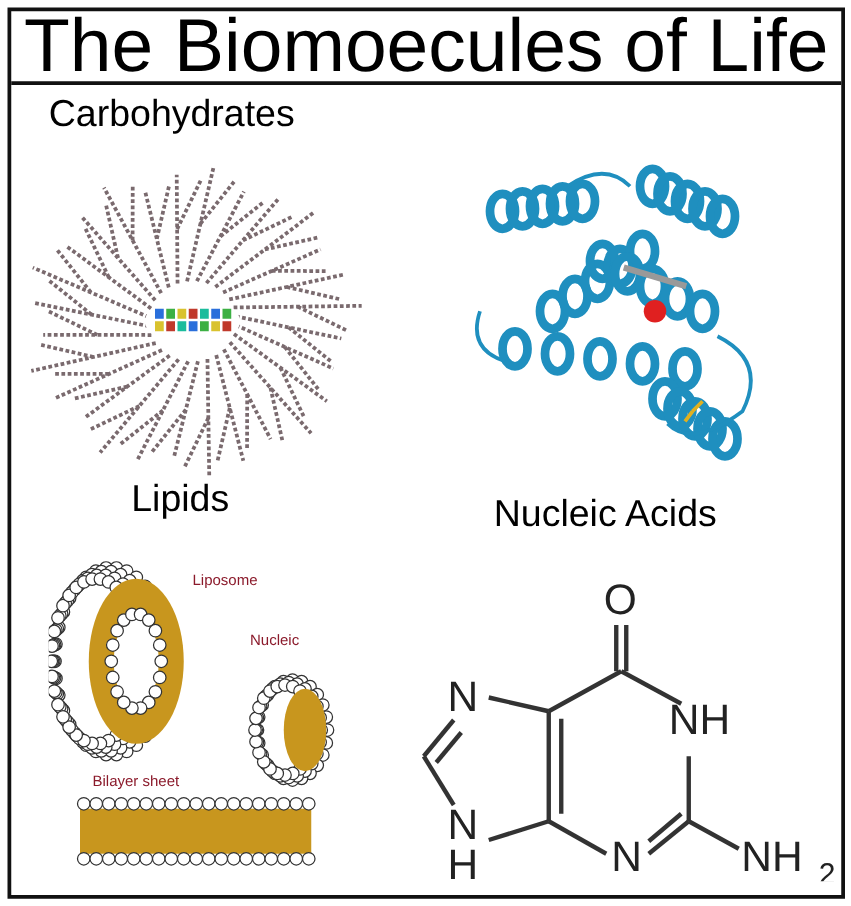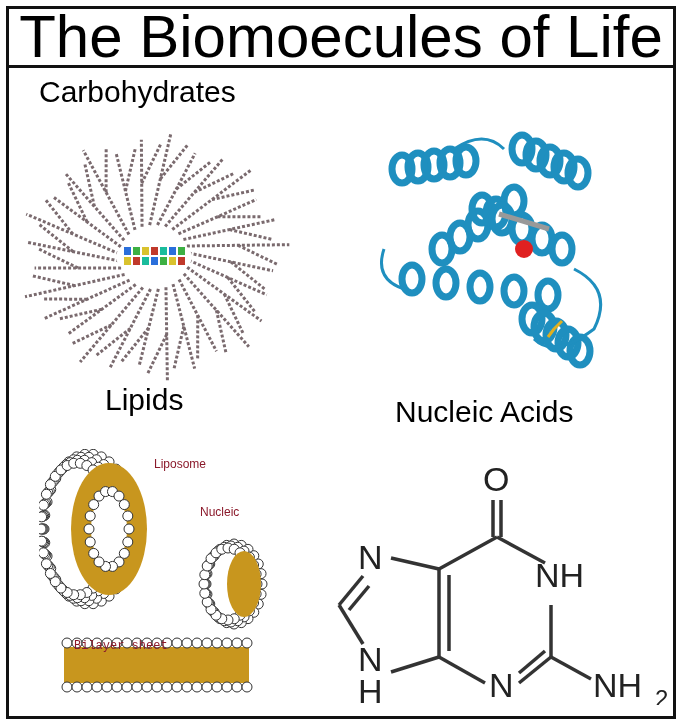"Bilayer sheet" div.lipid-label { font-family: Liberation Mono, monospace -> none; top: 630px -> 609px }
